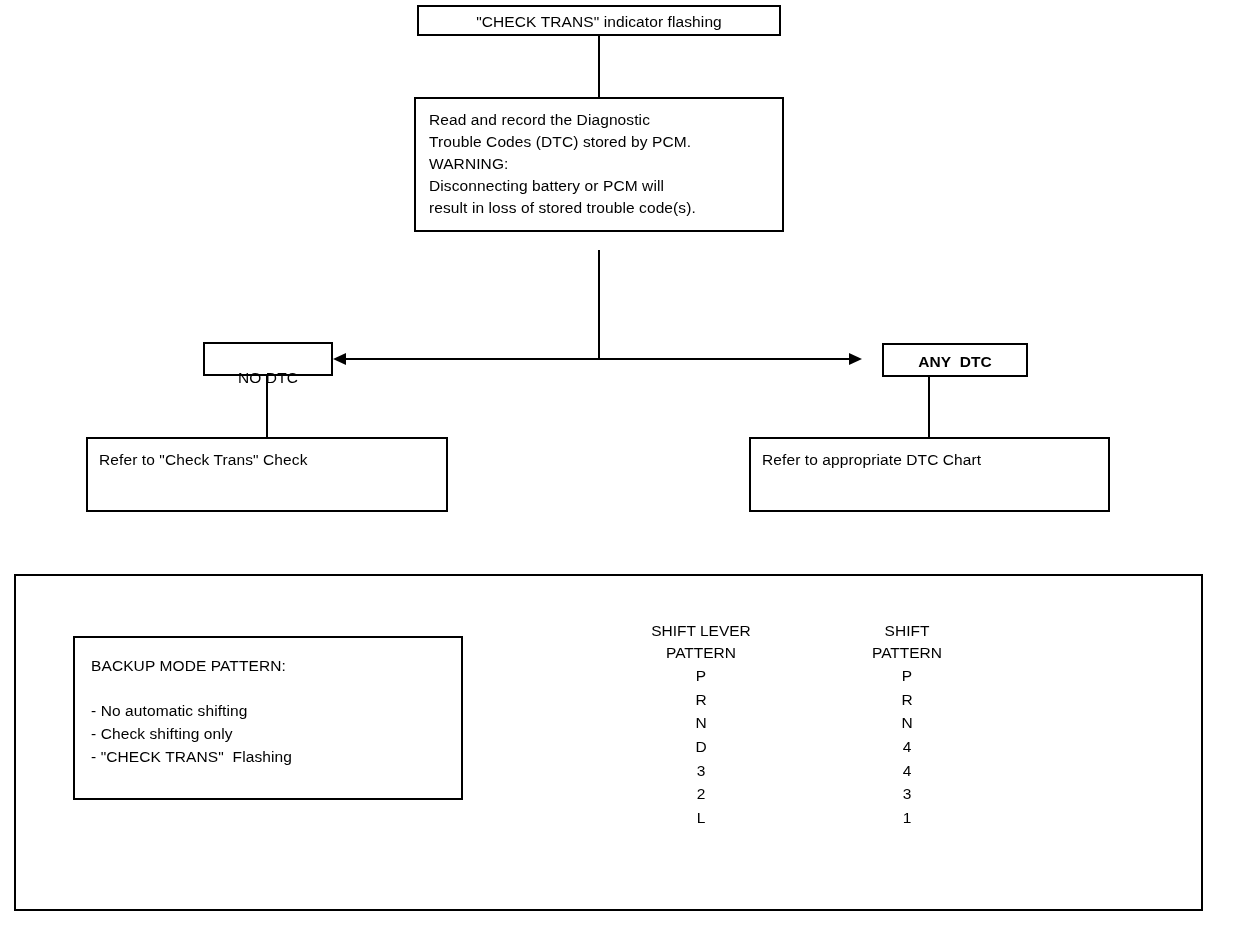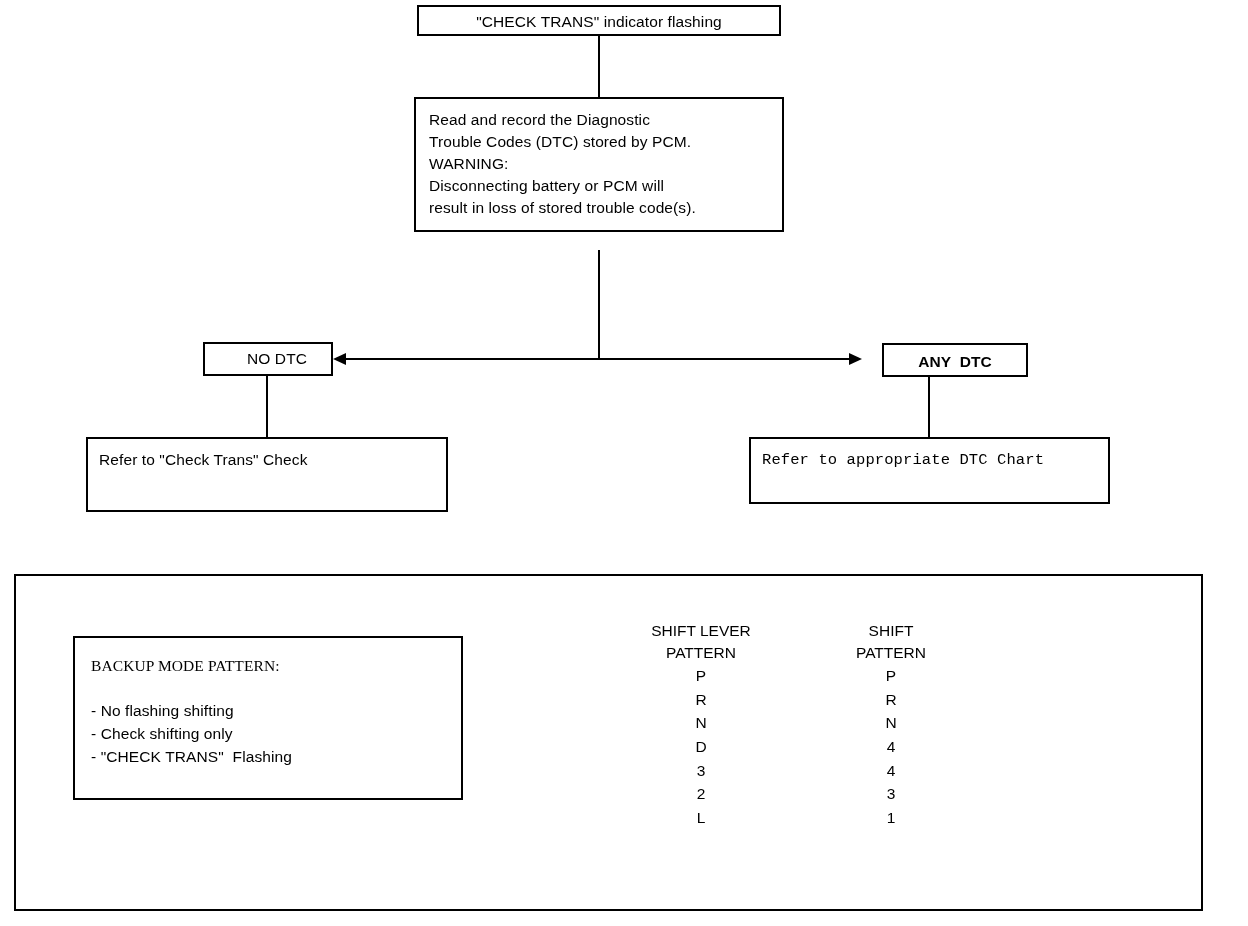"NO DTC" div.fc-text { margin-left: 9px -> none; top: 4px -> 23px }
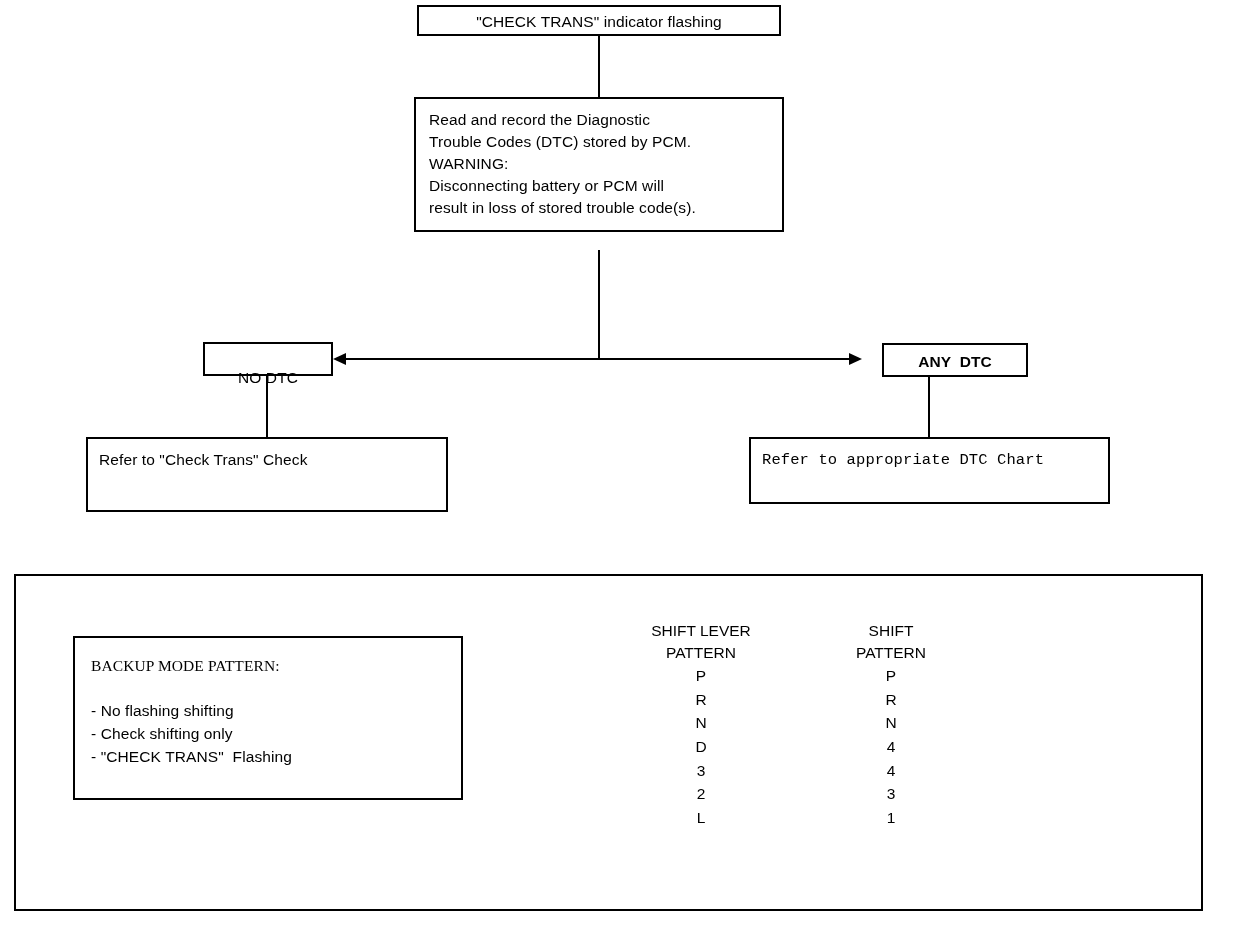"Refer to appropriate DTC Chart" div.fc-box { font-family: Liberation Mono, monospace -> none; height: 67px -> 75px }
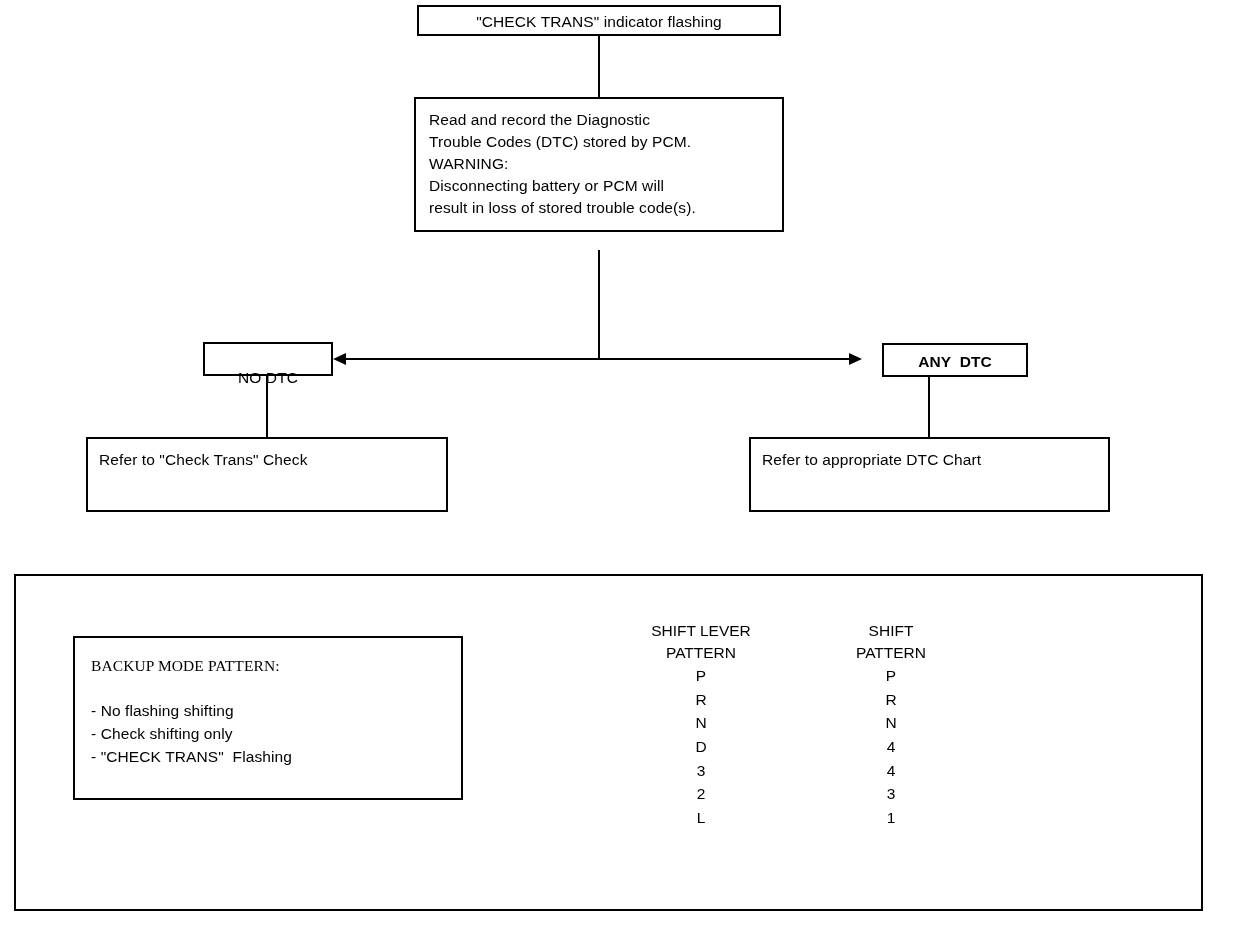"SHIFT LEVER" .gear-table { gap: 0 -> 16px }
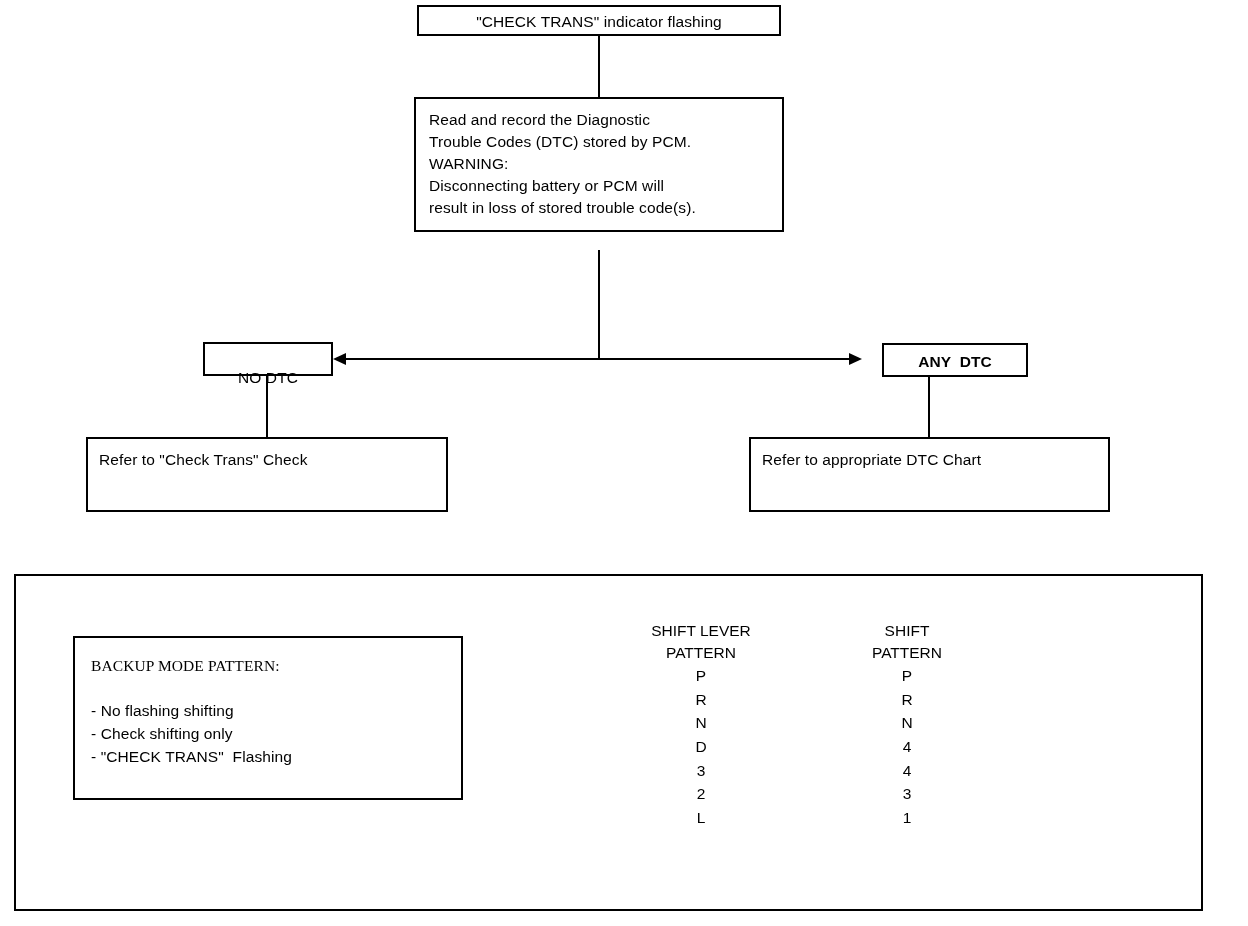"BACKUP MODE PATTERN:" div.fc-text { font-family: Liberation Serif, serif -> none }
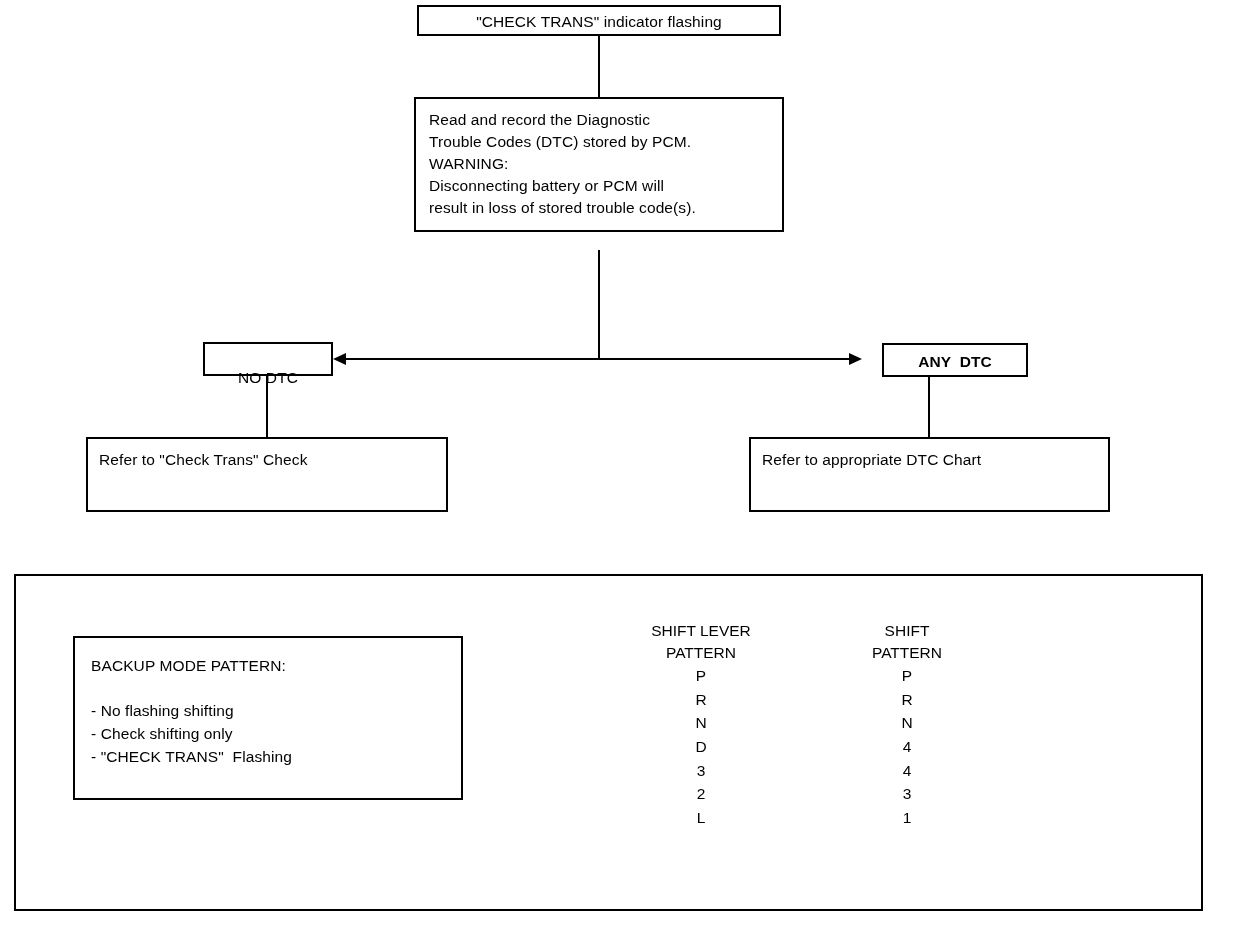"- No flashing shifting" div.fc-text { text: flashing -> automatic }
